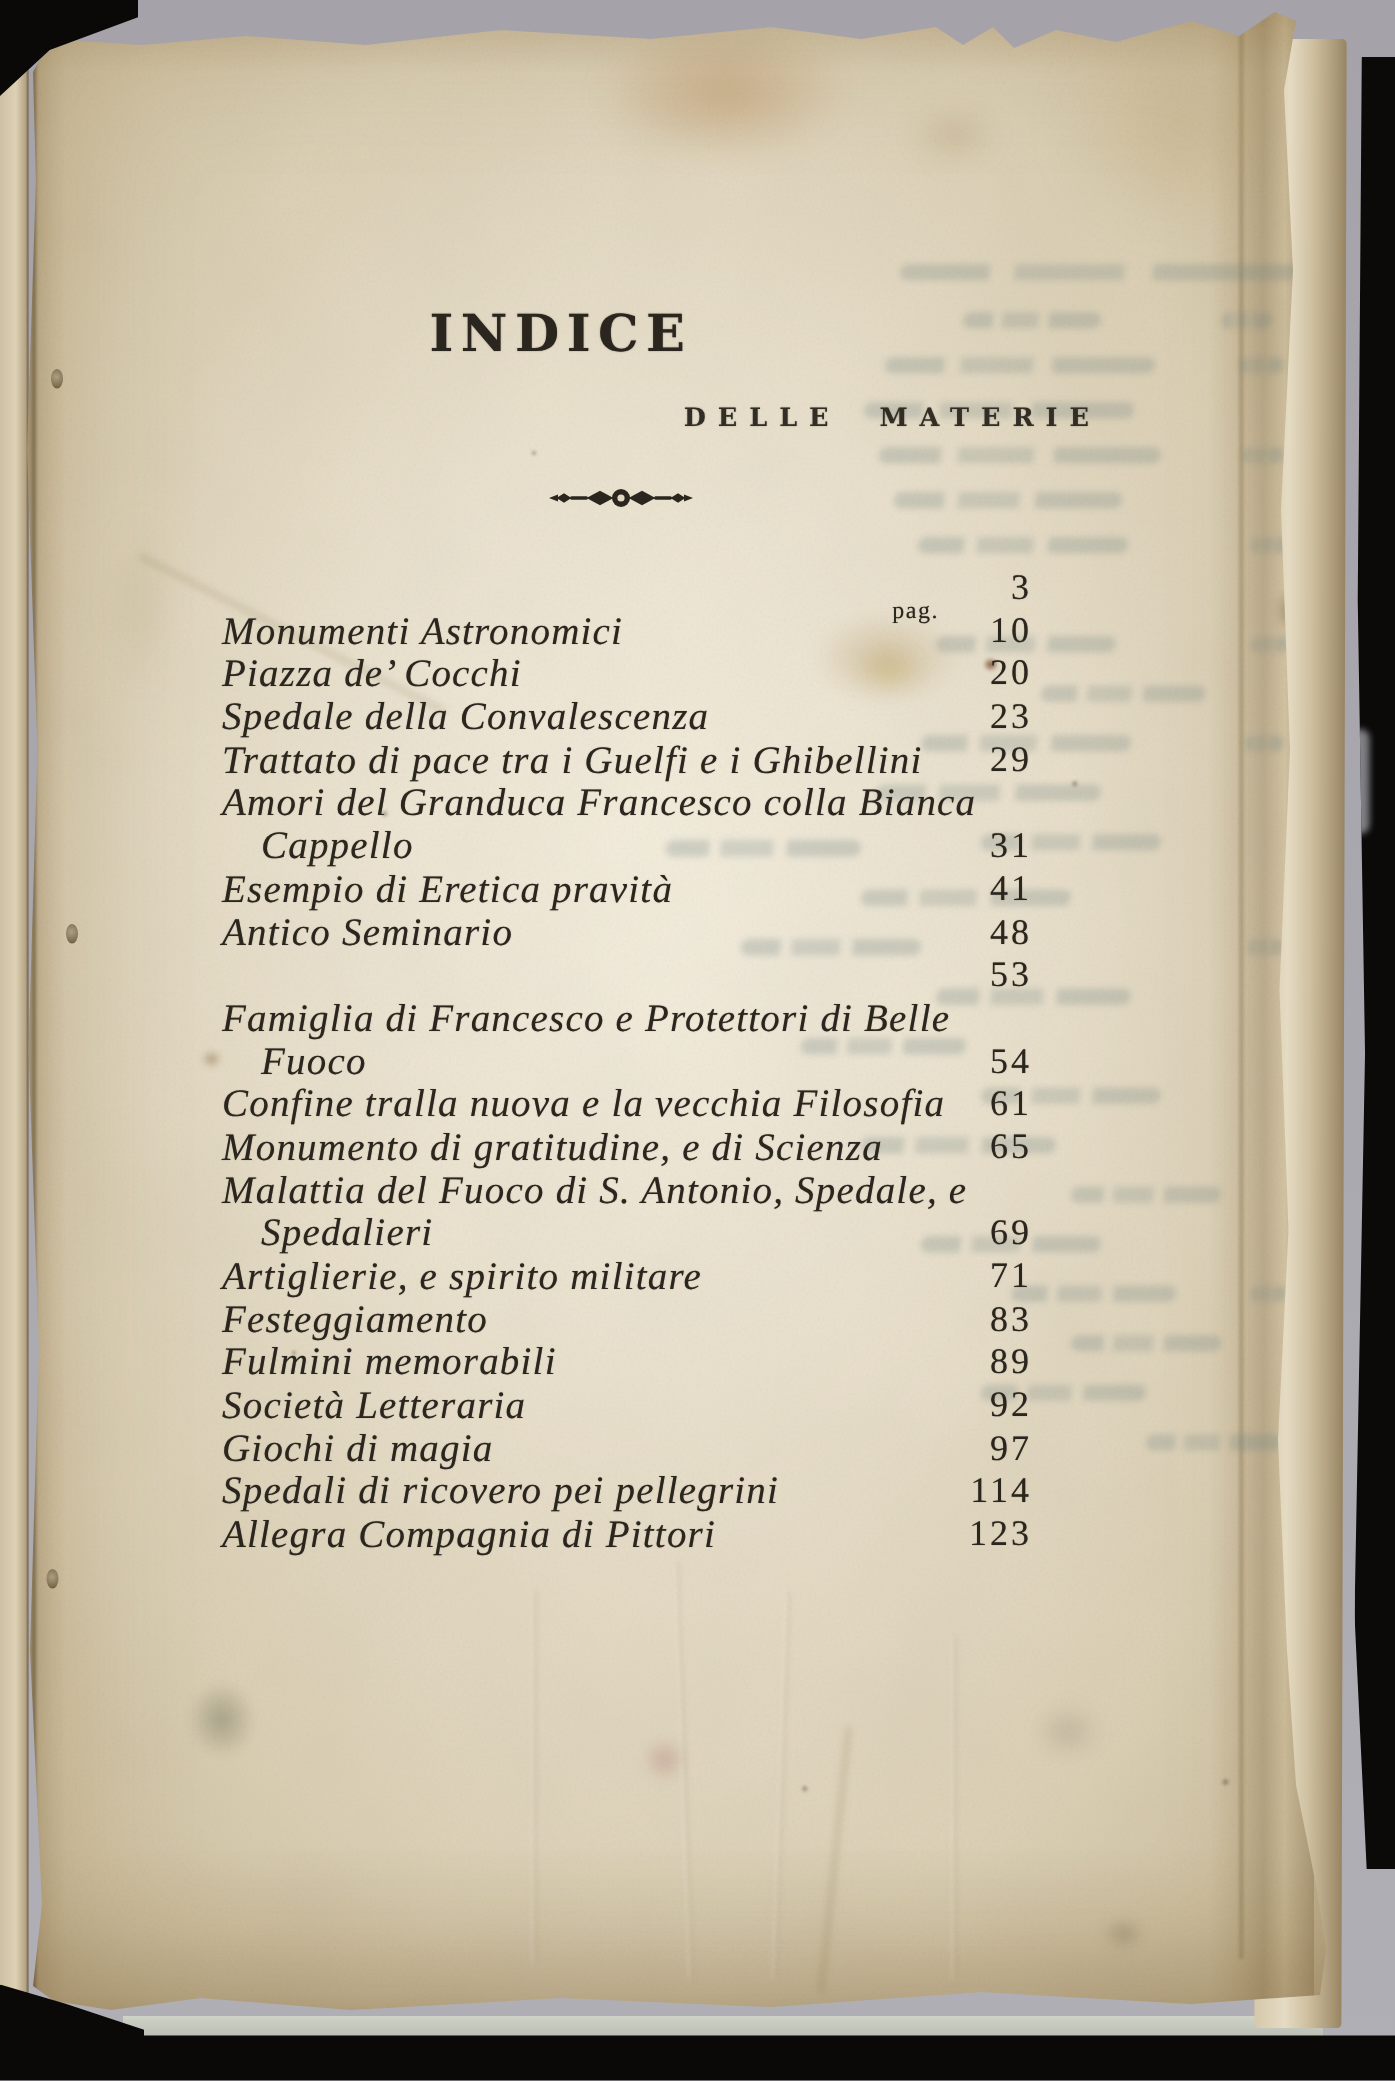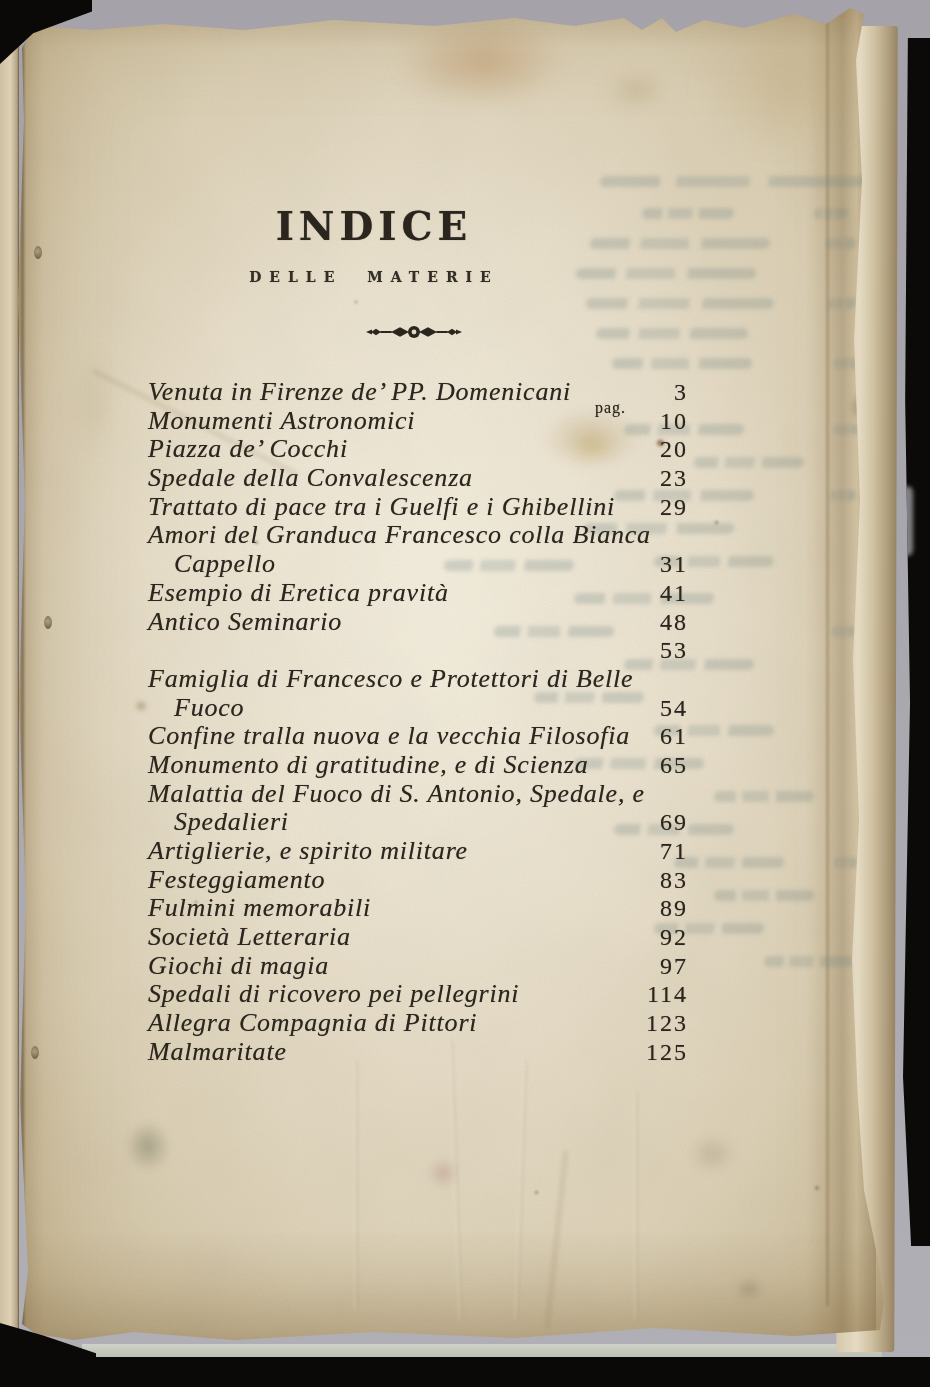"INDICE" .title { font-size: 39px -> 34px }
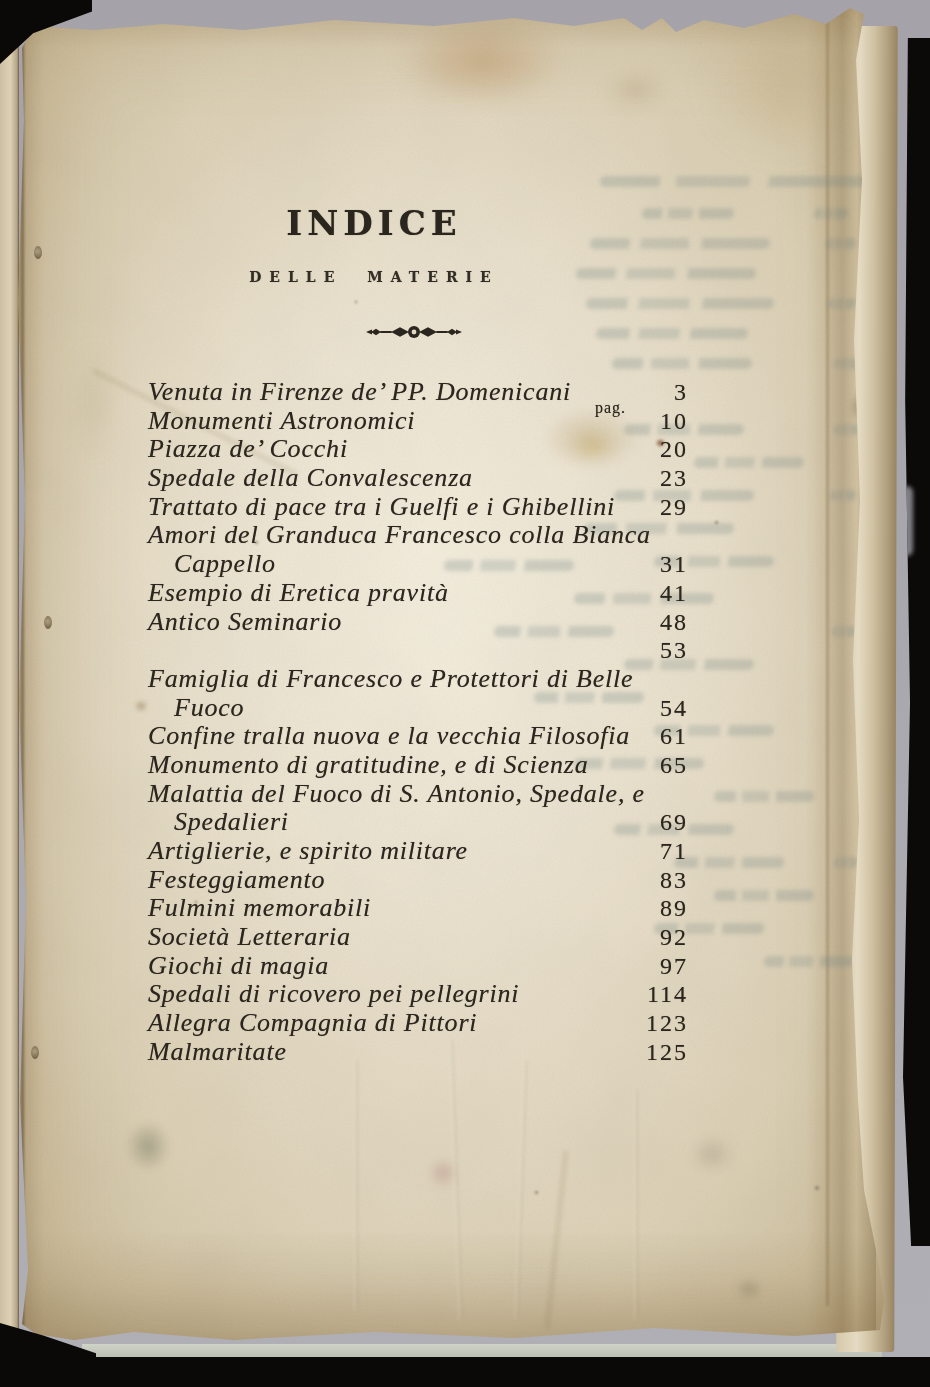"DELLE MATERIE" .subtitle { font-size: 14px -> 17px; text-align: none -> right }
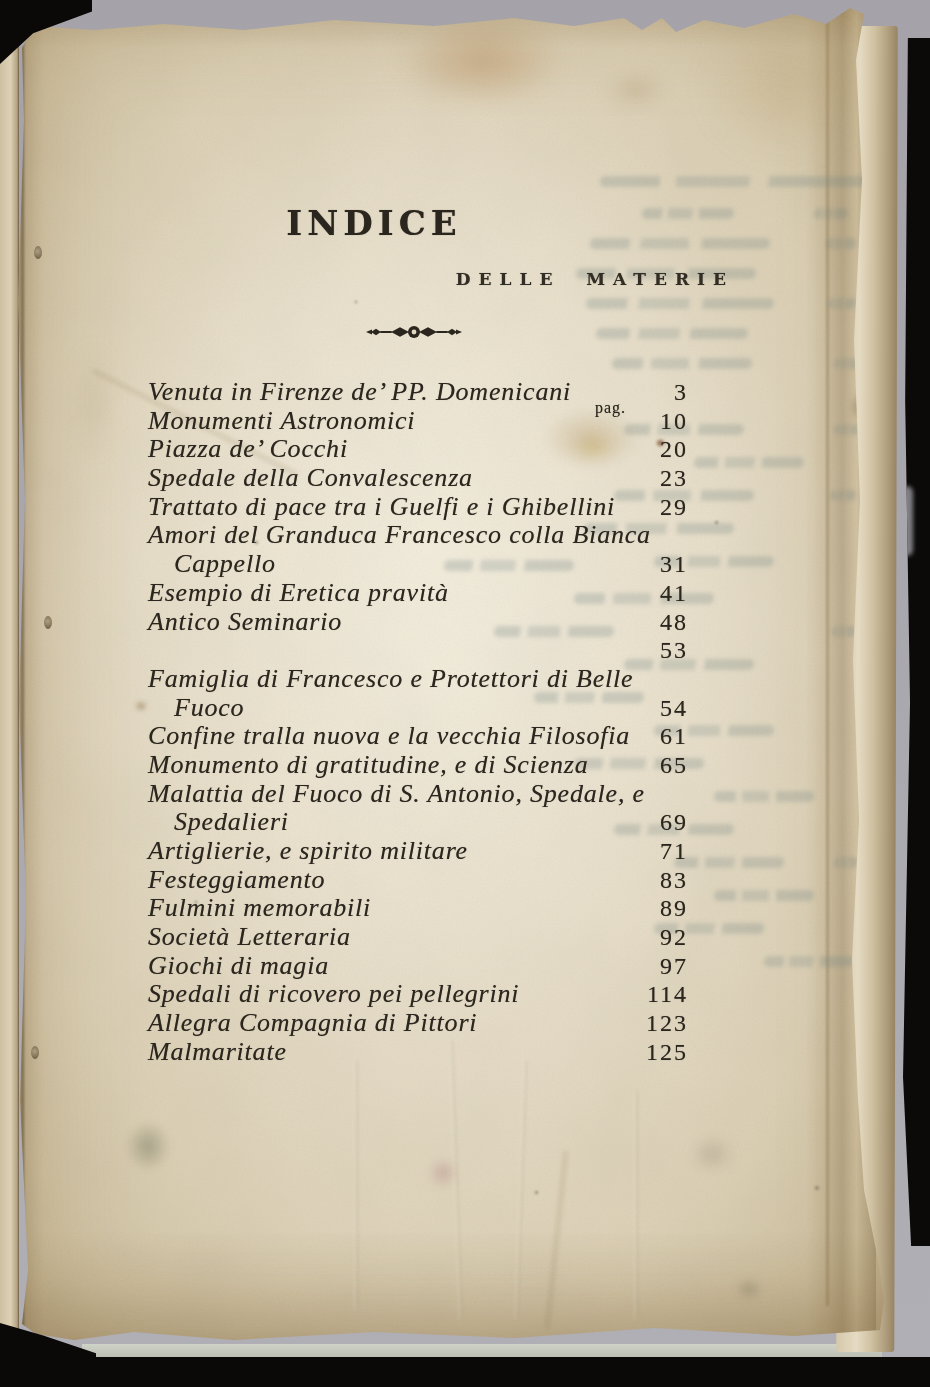"Venuta in Firenze de’ PP." span.t { html: <span>Venuta in Firenze de’ PP. Domenicani</span> -> none }
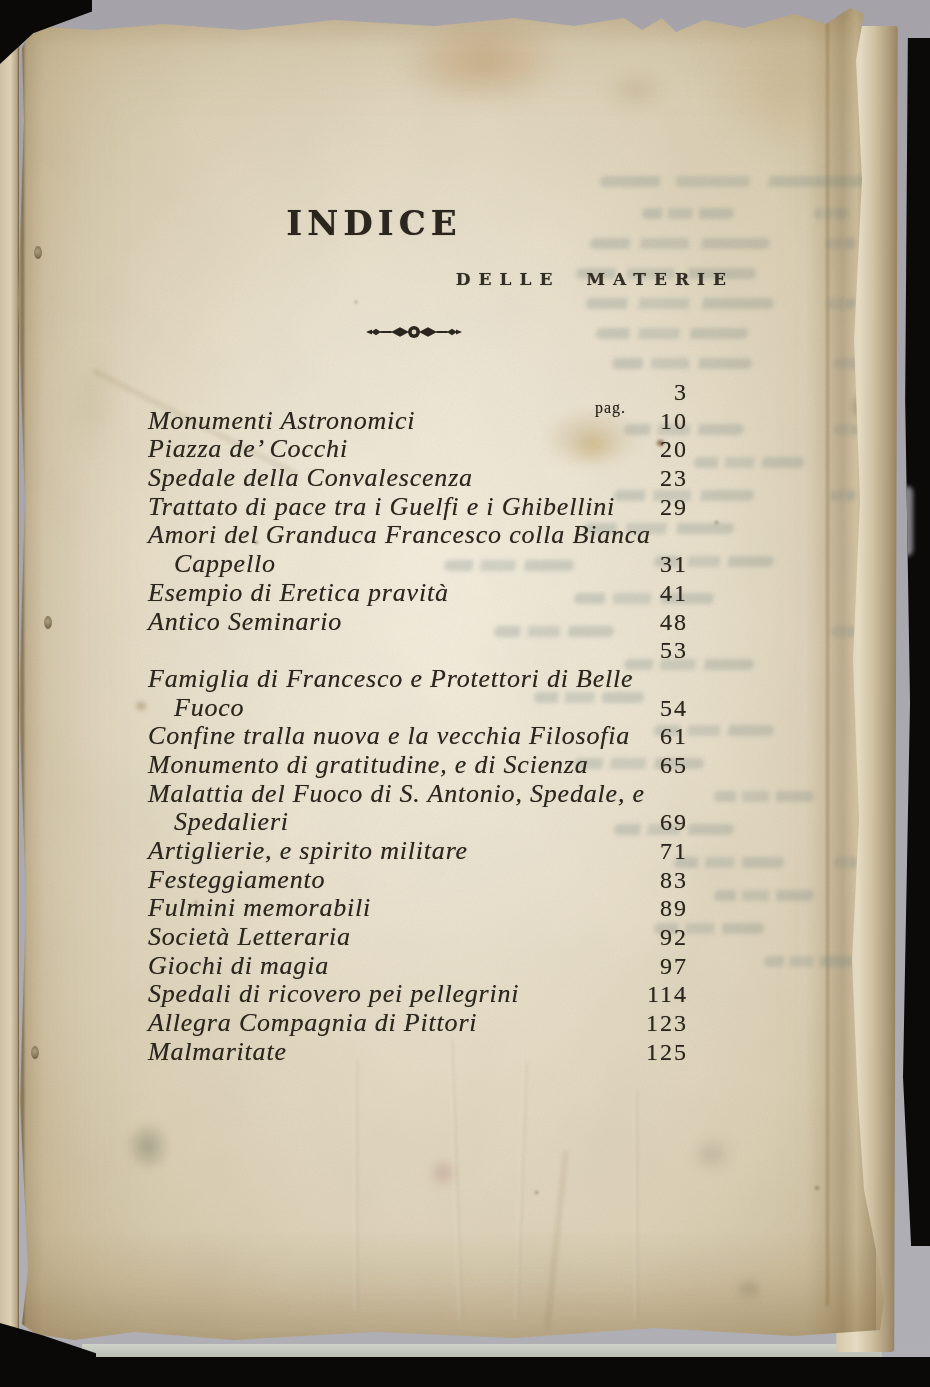"Malmaritate" div.tline { html: <div> <span>Malmaritate</span> <span>125</span> </div> -> none }
